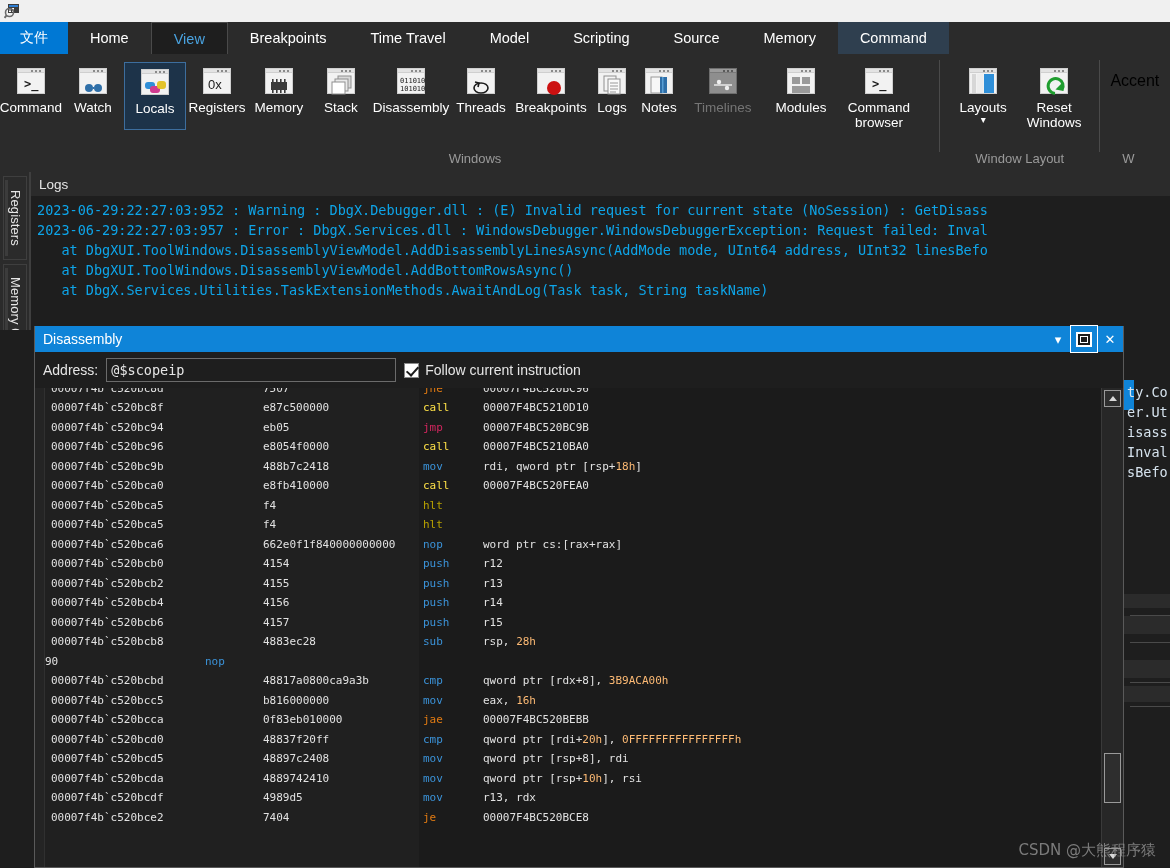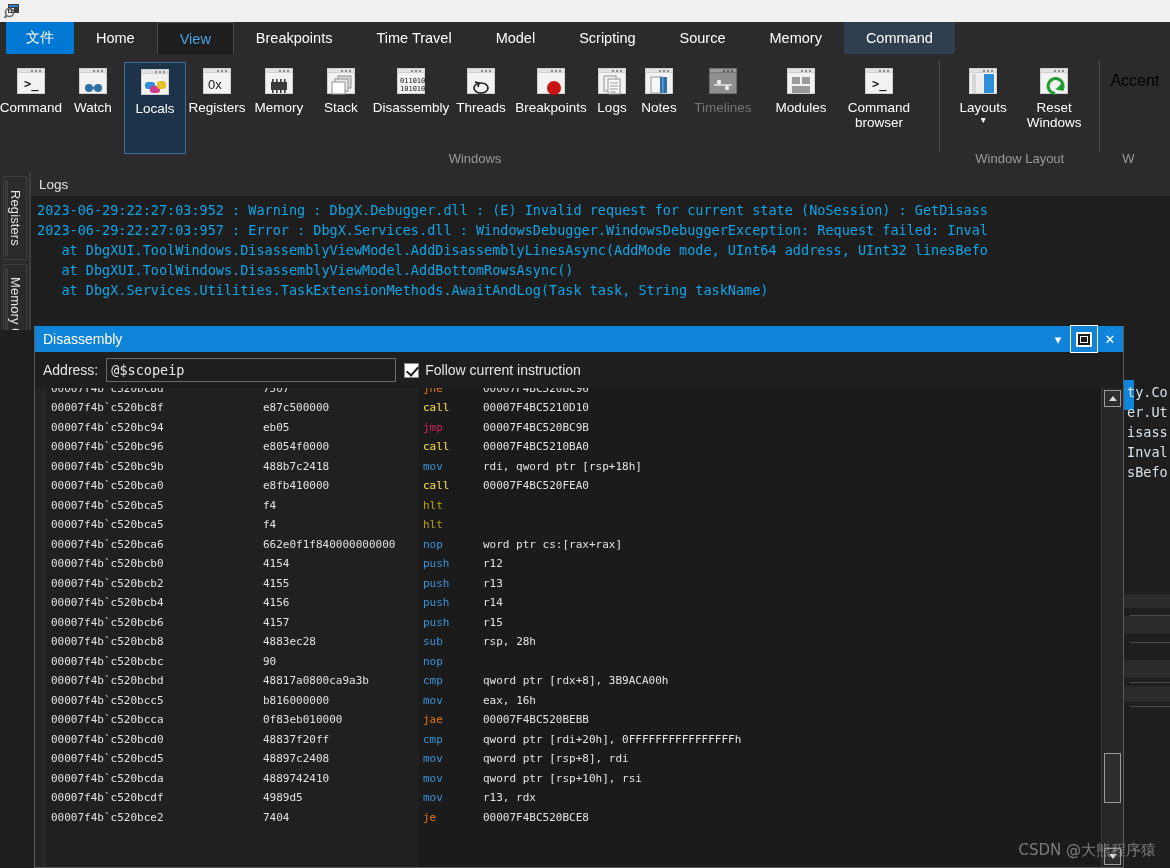"文件" .tabstrip { padding-left: 6px -> none }
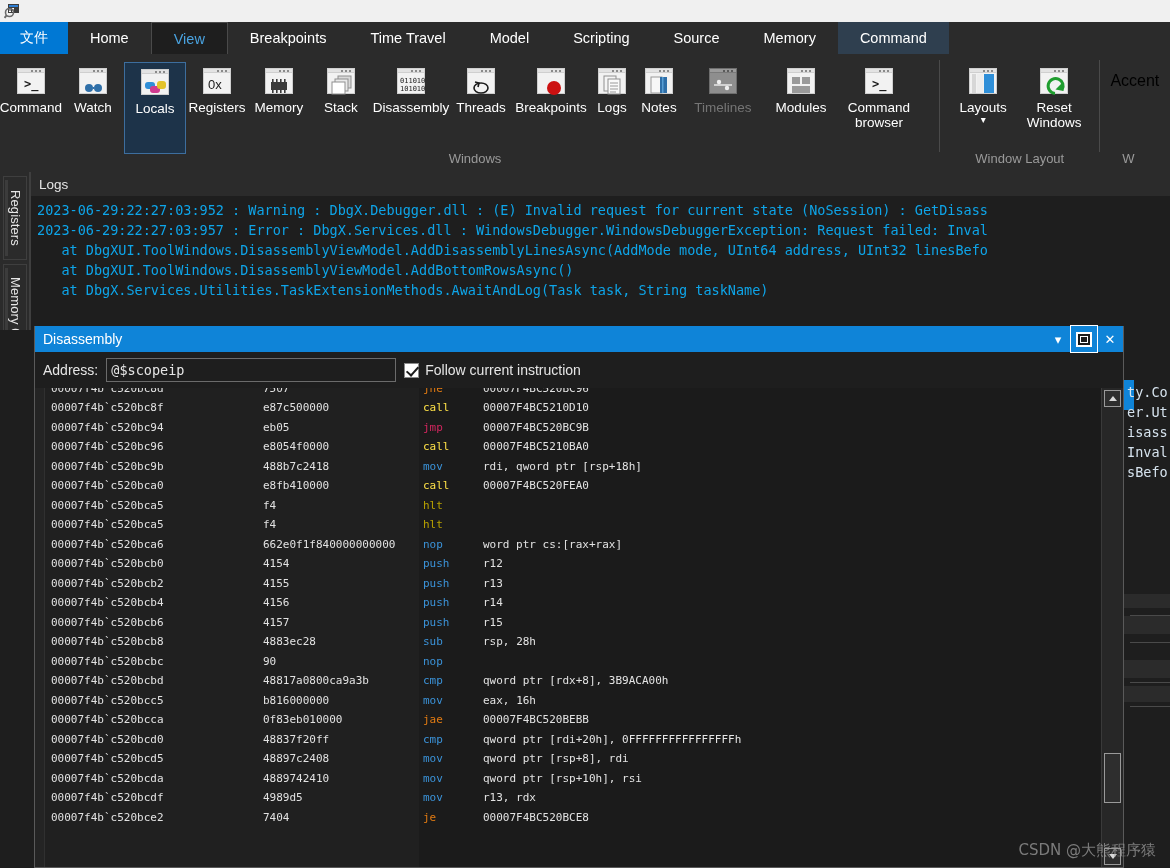"Locals" .ritem.sel { height: 92px -> 68px }
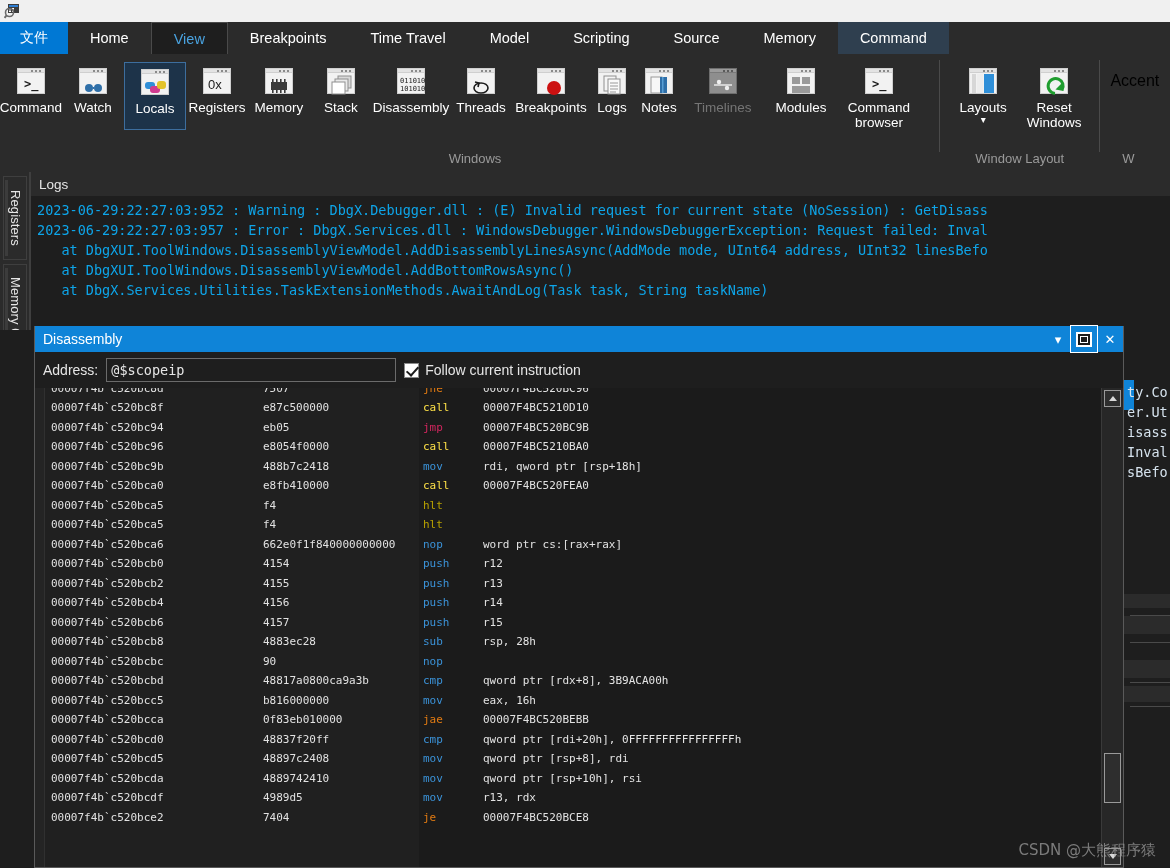"18h" .num { color: #e5e5e5 -> #fdba74 }
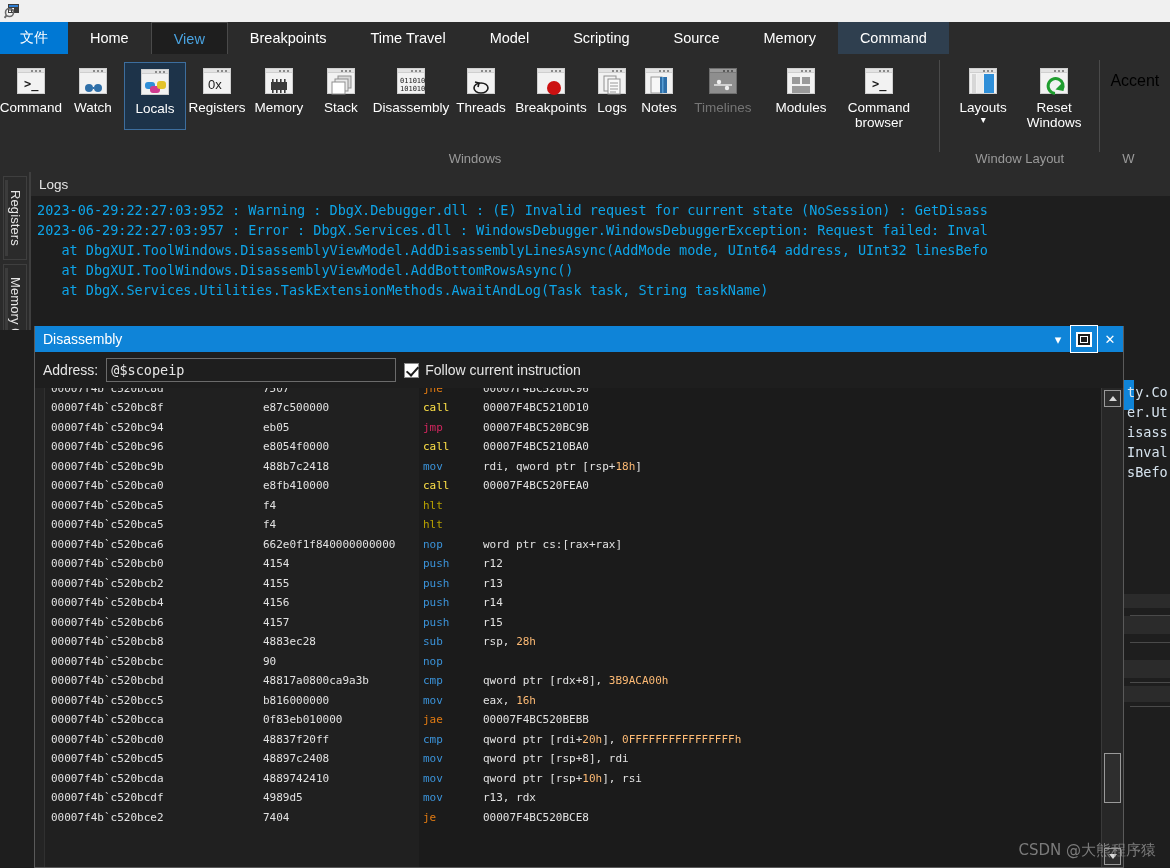"00007f4b`c520bcbc" span.c-addr { html: <span>00007f4b`c520bcbc</span> -> none }
